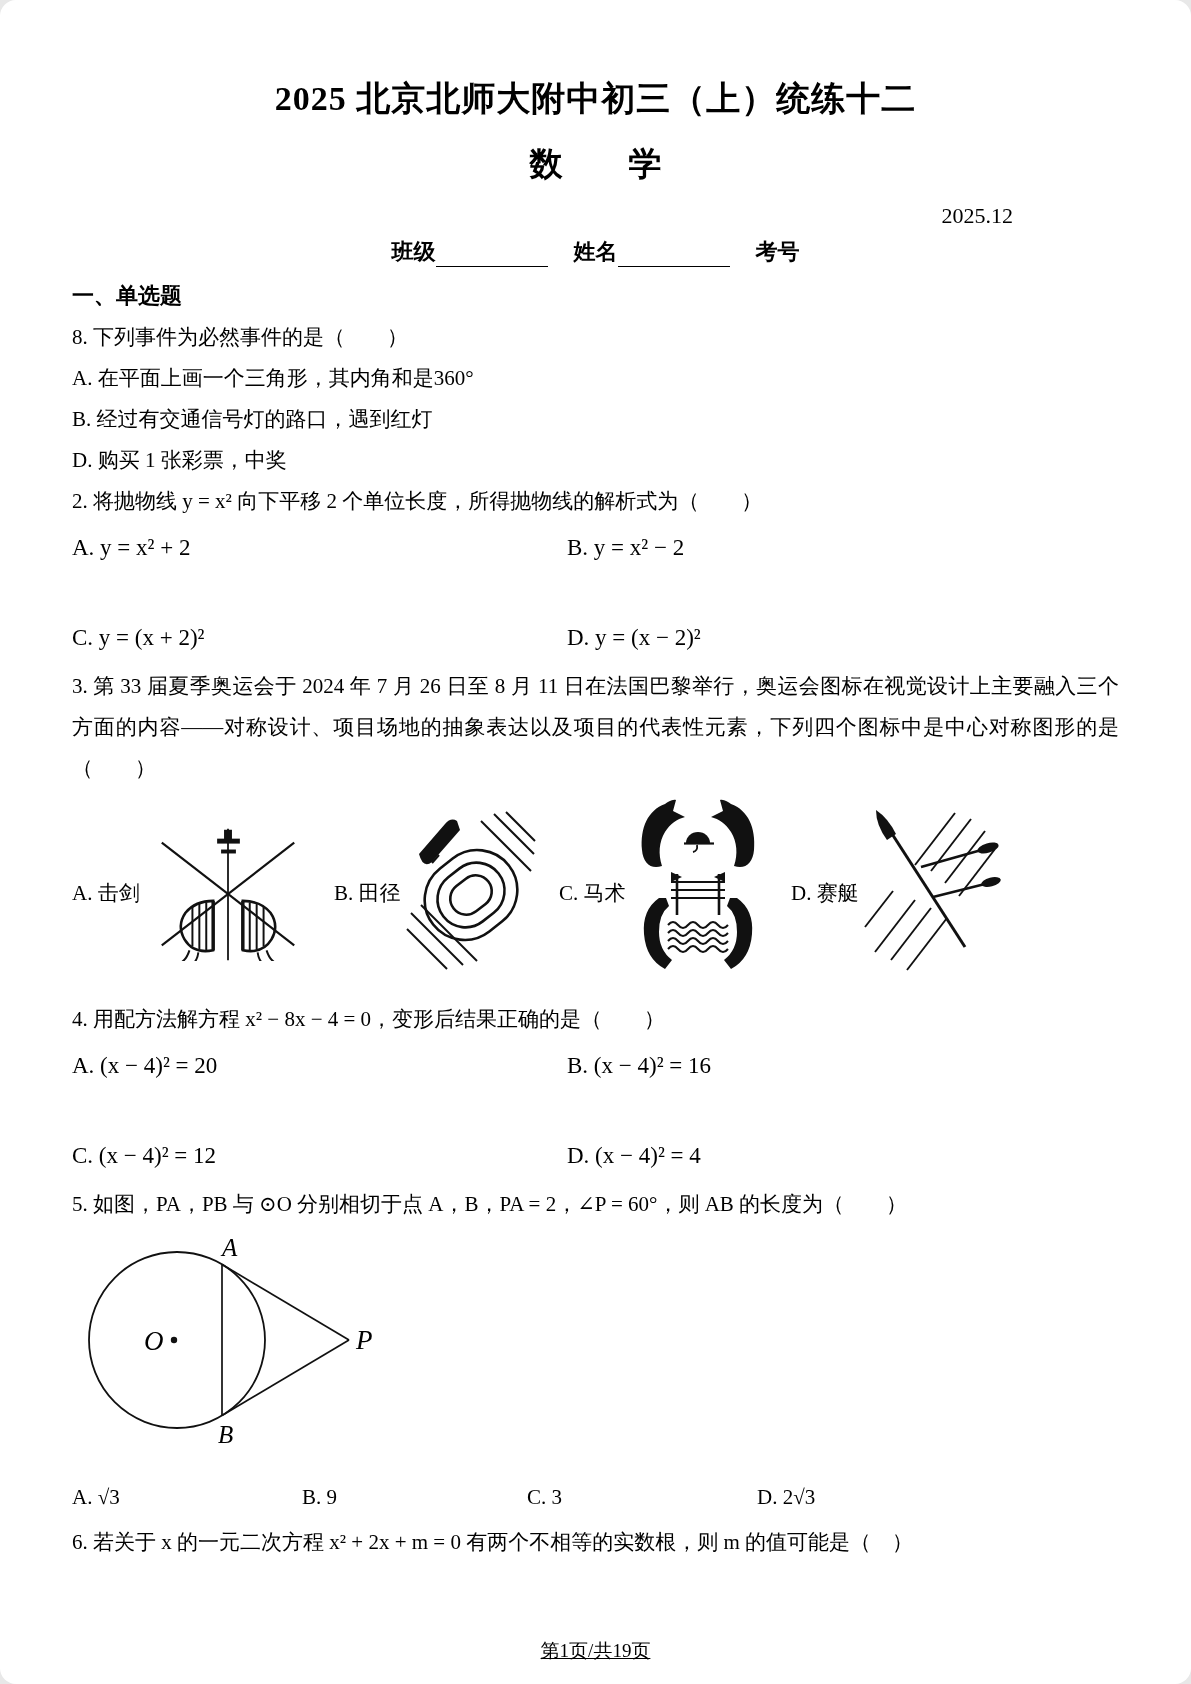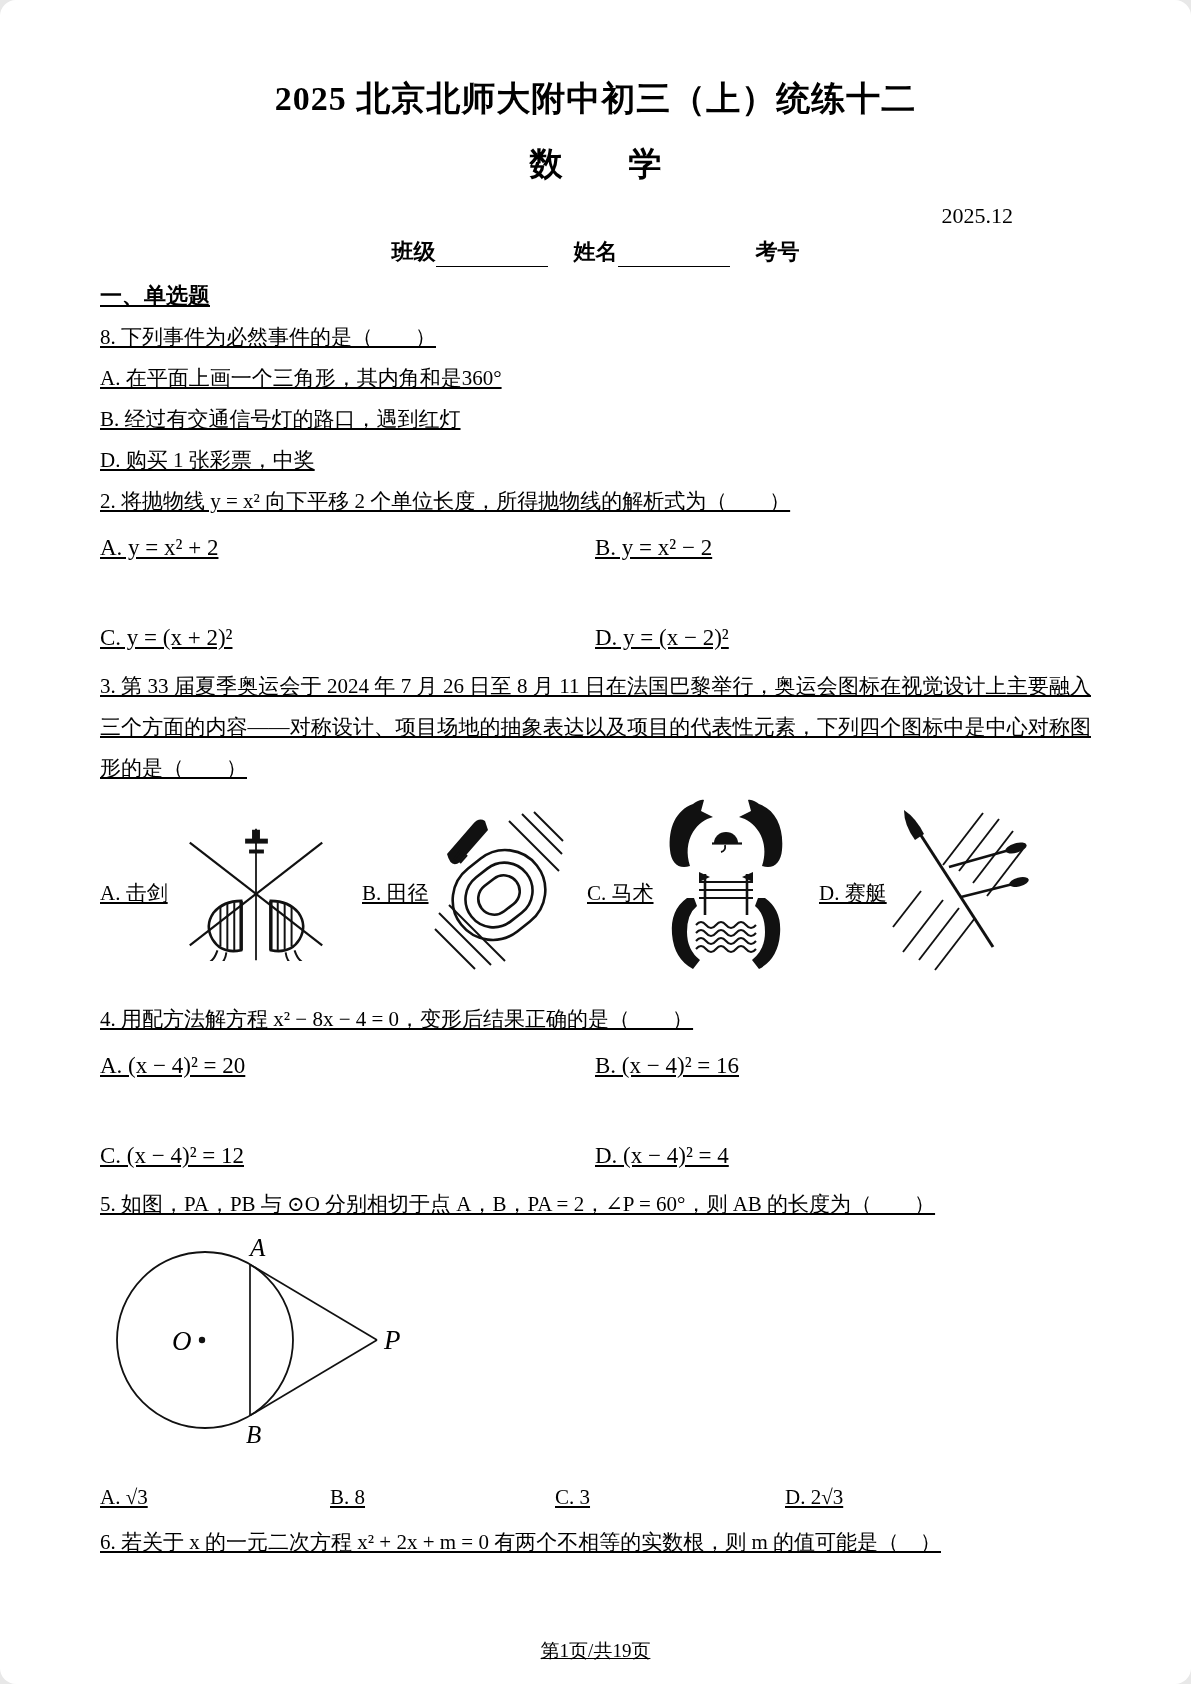"一、单选题" .content { padding: 0 100px -> 0 72px; text-decoration: underline -> none }
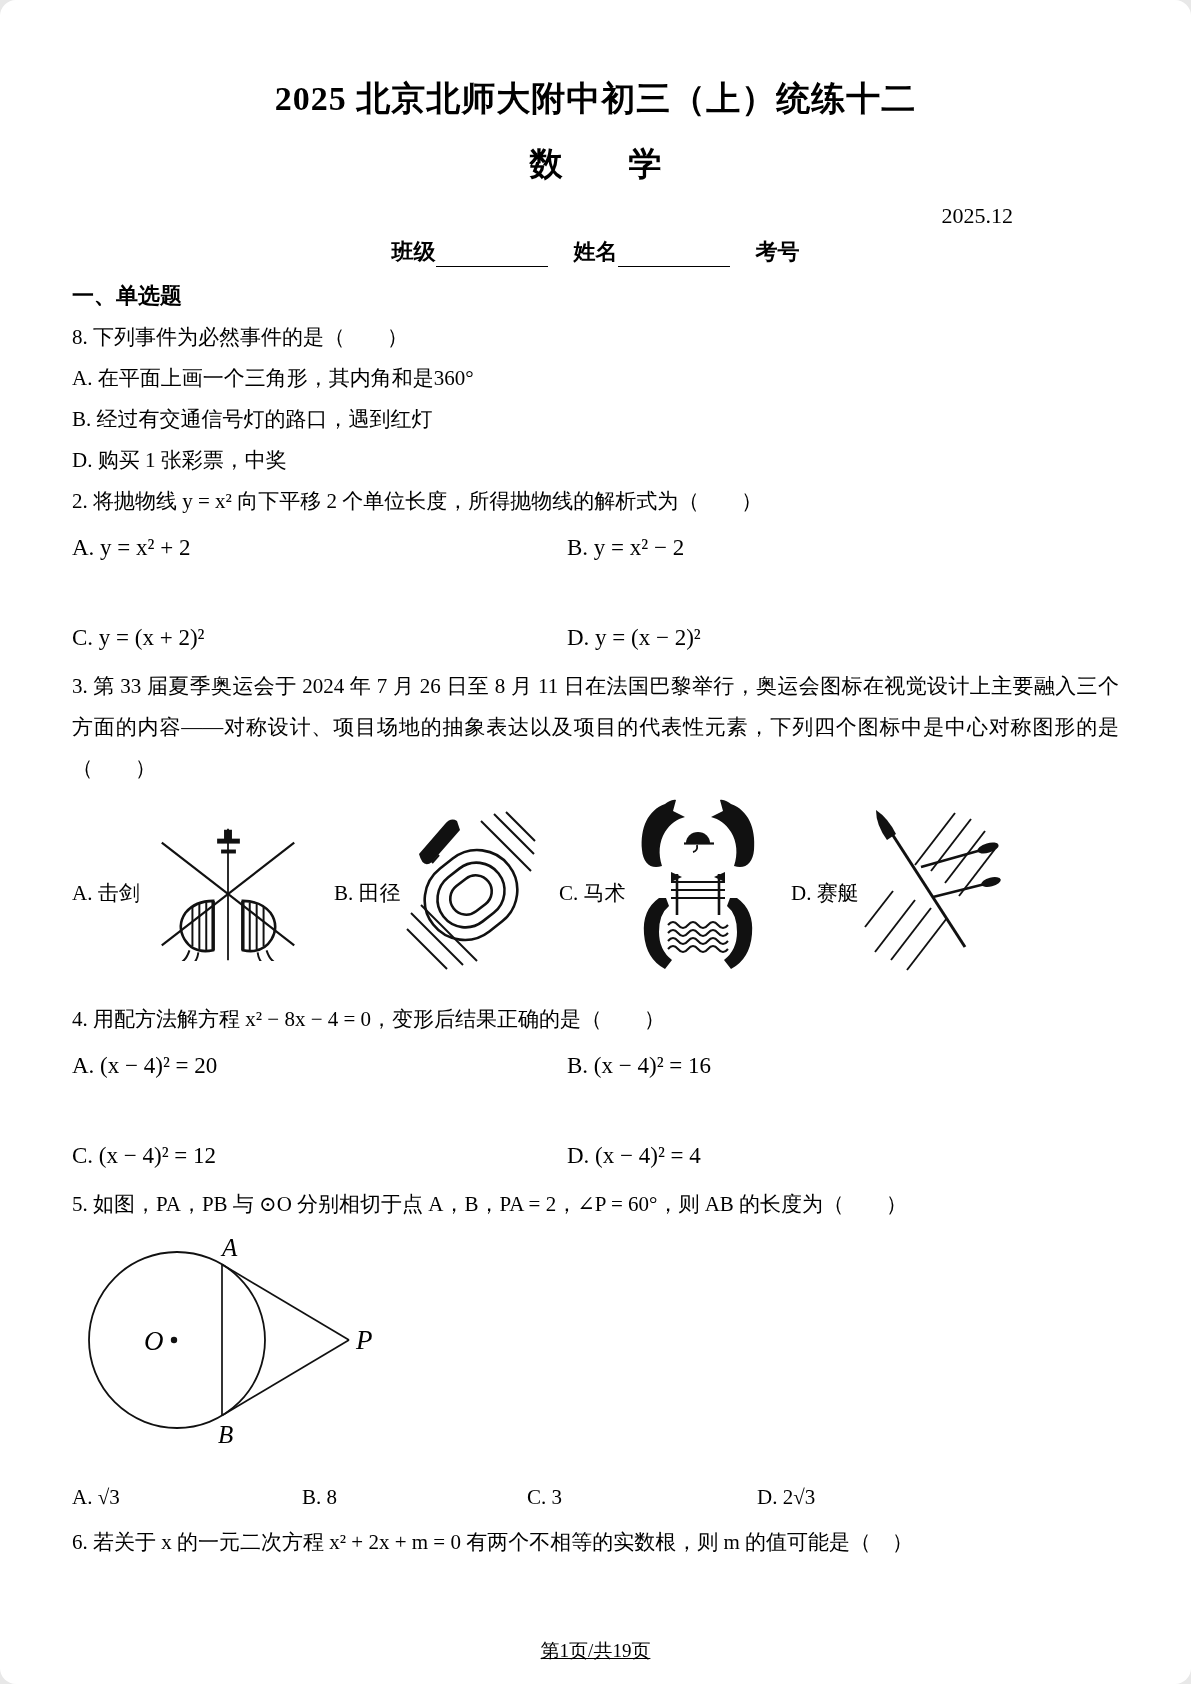"B. 8" span { text: 8 -> 9 }
